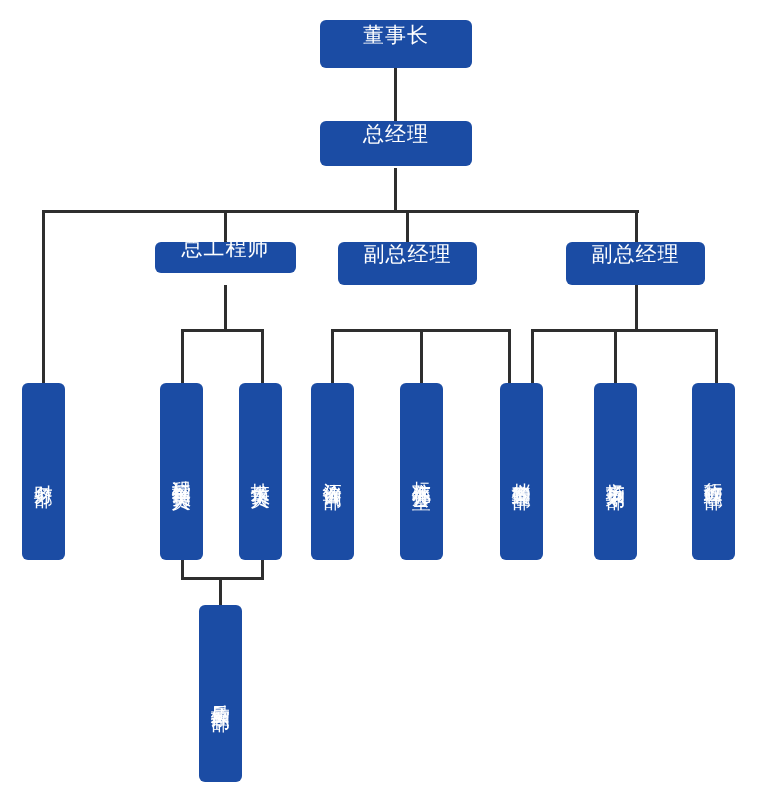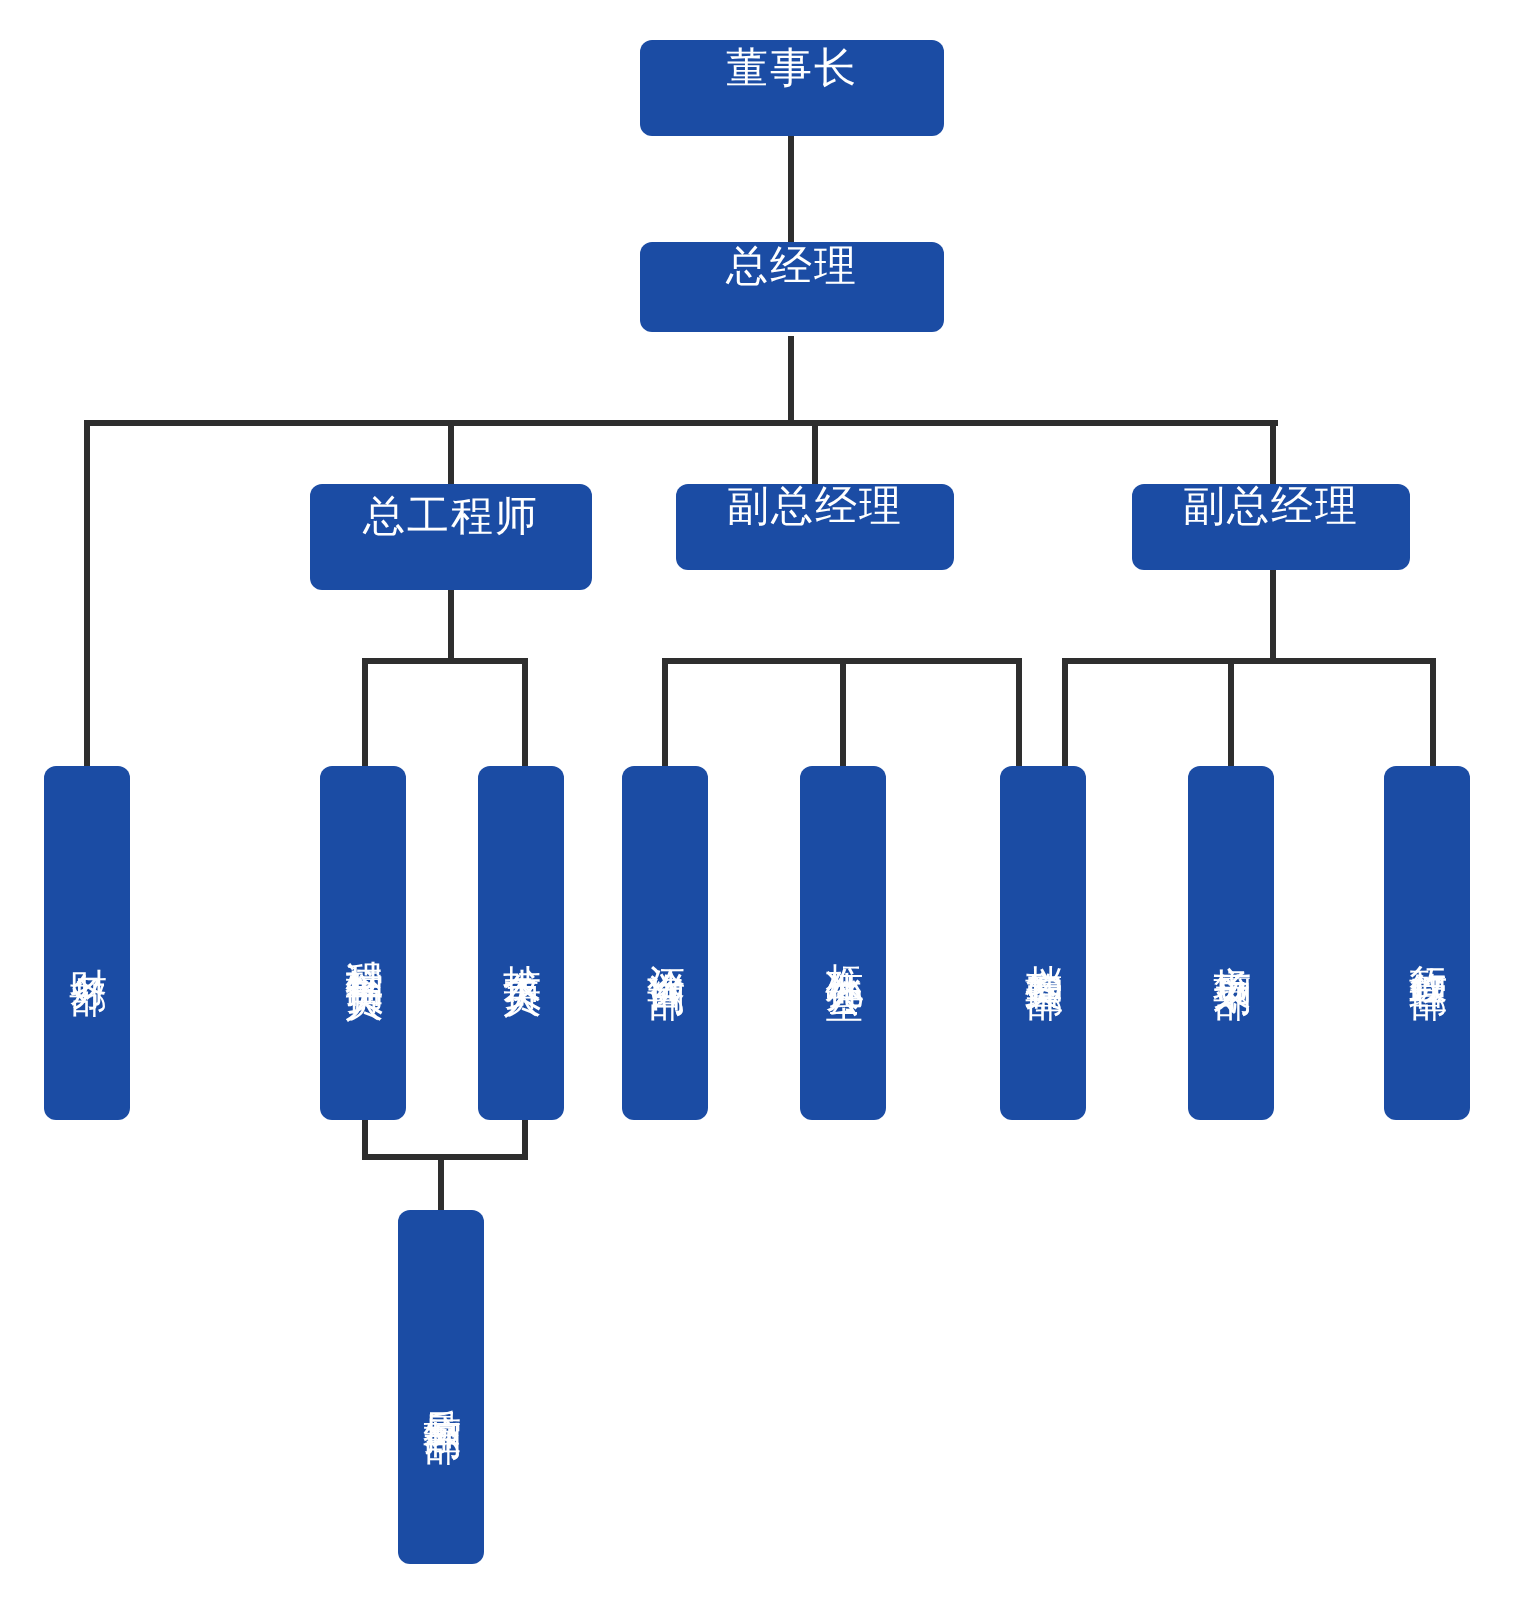"总工程师" div.node { height: 53px -> 31px }
